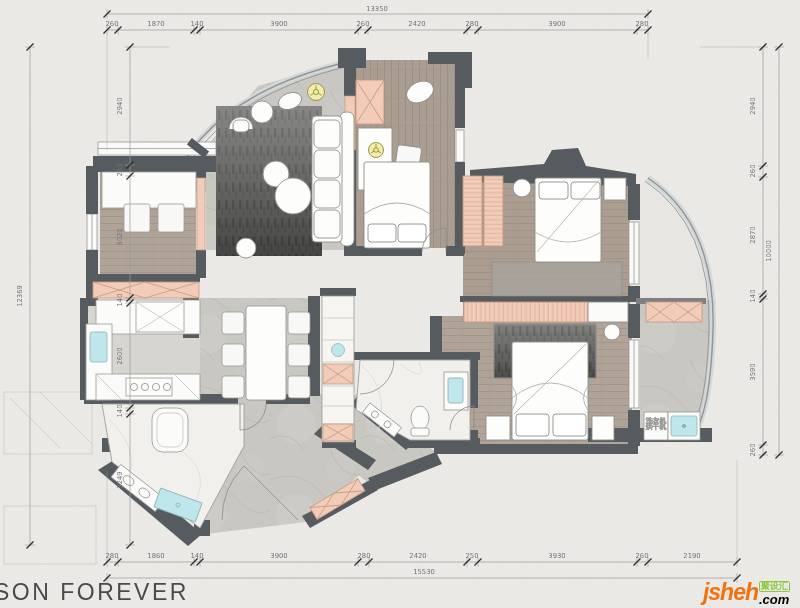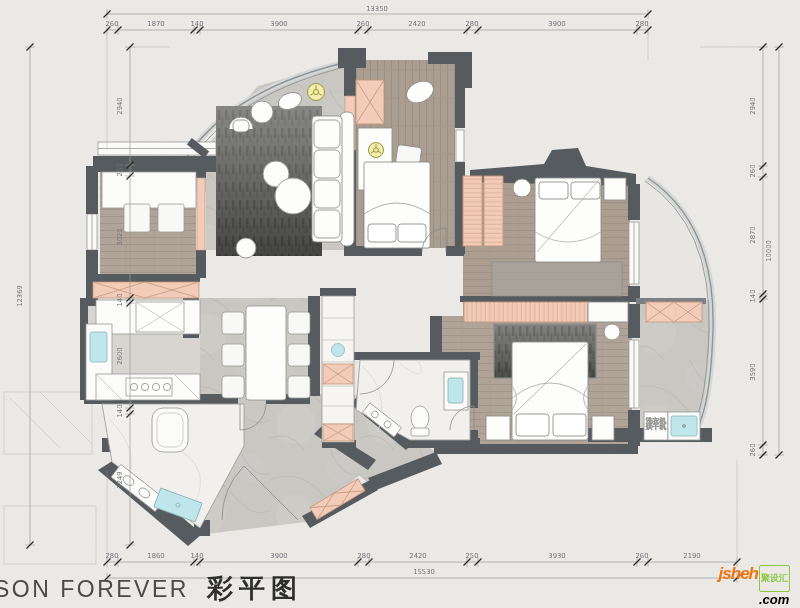"彩平图" span.cntitle { html: <span>彩平图</span> -> none }
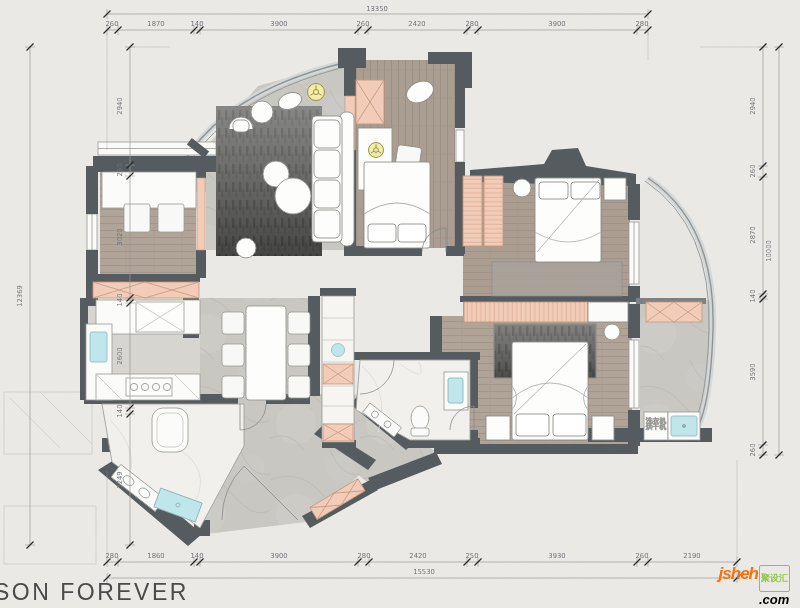"jsheh" .logo .main { font-size: 17px -> 23px }
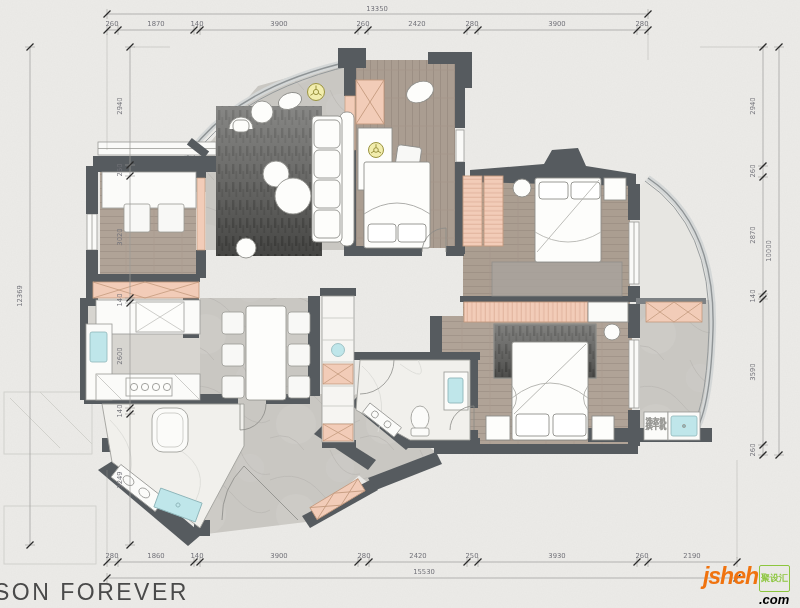"聚设汇" .logo .badge { padding: 8px 1px -> 0 1px }
